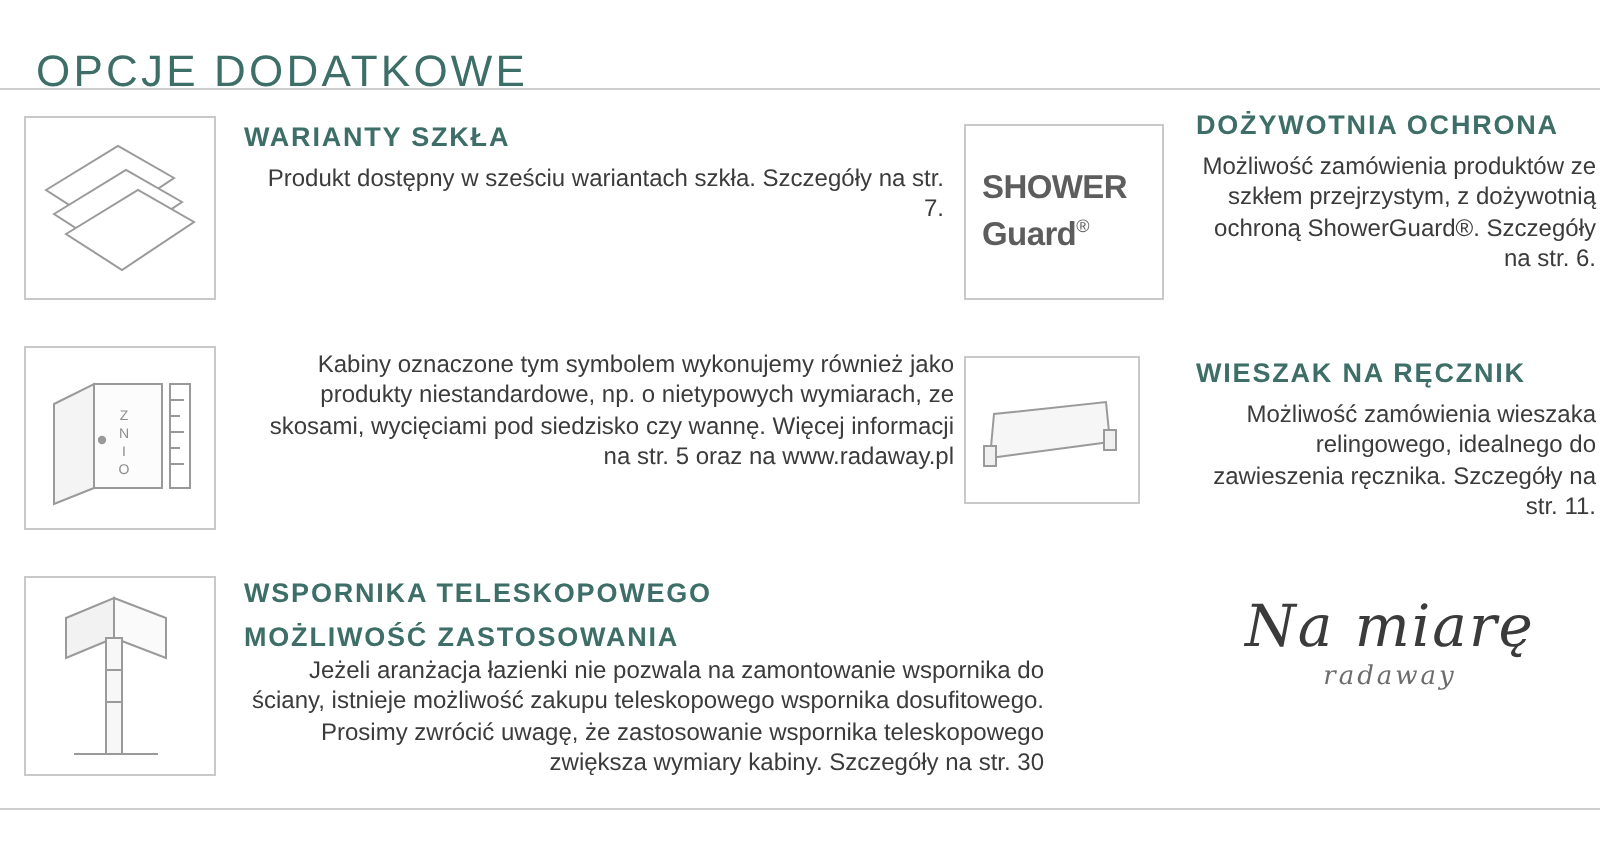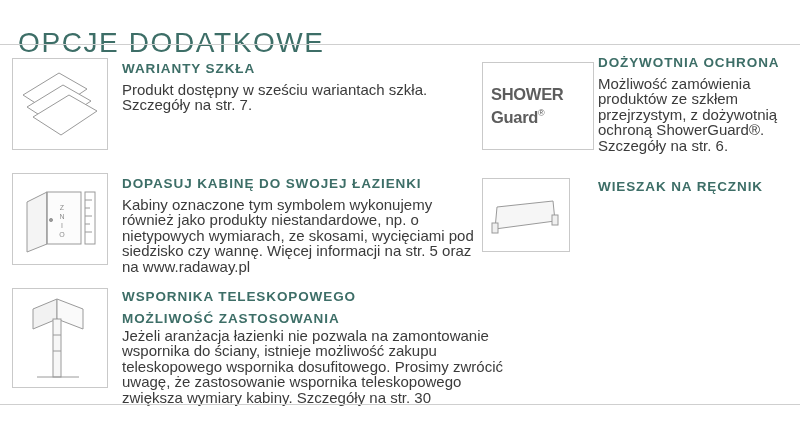"OPCJE DODATKOWE" .page-title { font-size: 28px -> 22px }
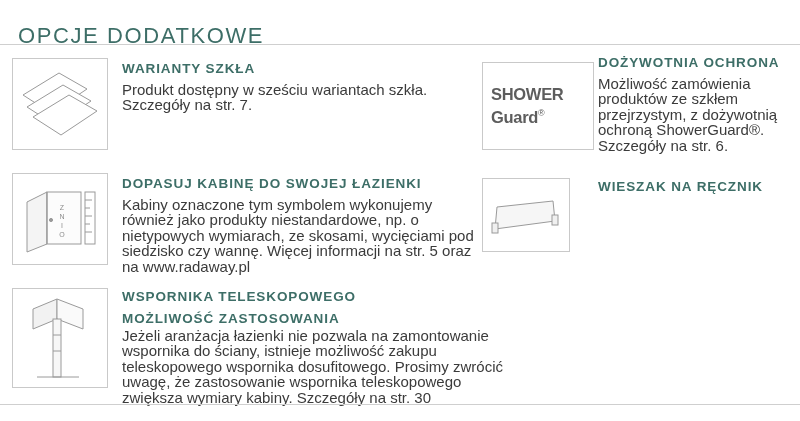"Produkt dostępny w sześciu wariantach" .blk-body { font-size: 15px -> 12px; text-align: none -> right }
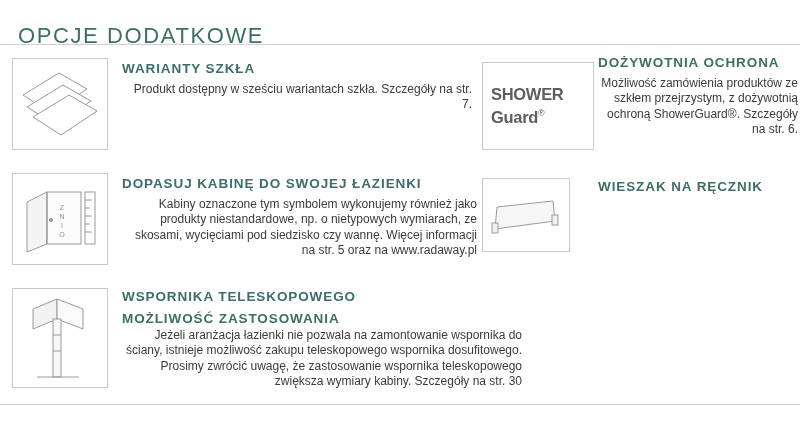"SHOWER" #iconbox-shower { width: 112px -> 100px }
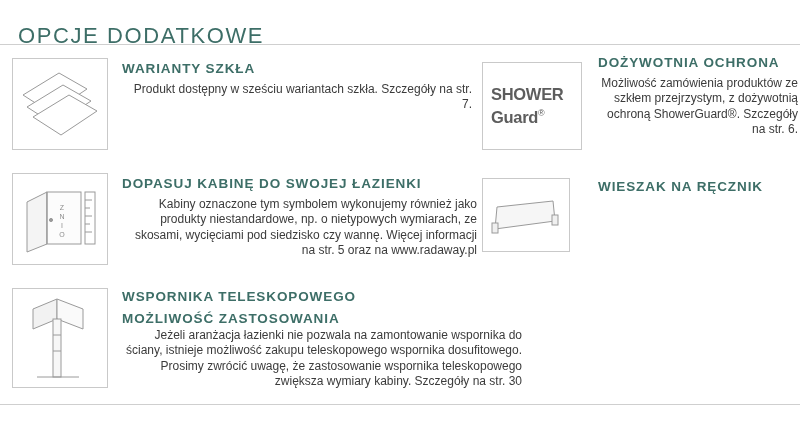"DOPASUJ KABINĘ DO SWOJEJ ŁAZIENKI" div.blk-title { html: <div>DOPASUJ KABINĘ DO SWOJEJ ŁAZIENKI</div> -> none }
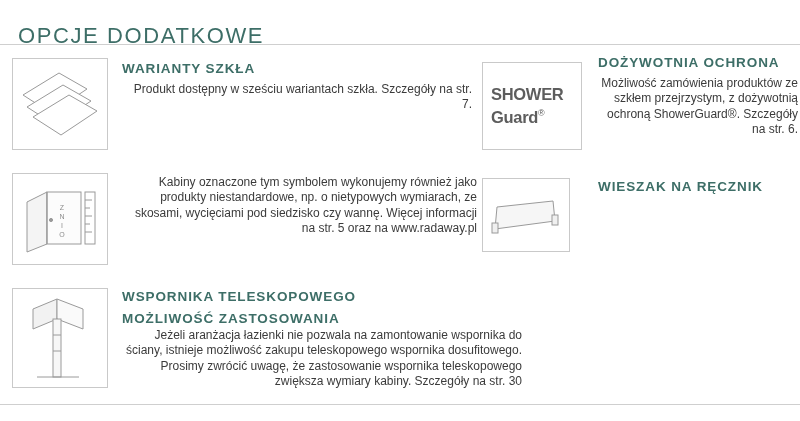"Możliwość zamówienia wieszaka" div.blk-body { html: none -> <div>Możliwość zamówienia wieszaka relingowego, idealnego do zawieszenia ręcznika. Szczegóły na str. 11.</div> }
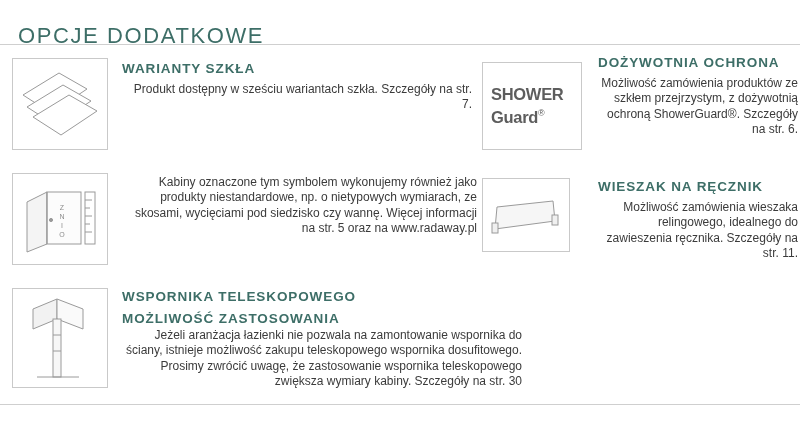"Na miarę" div { html: none -> <div> <div>Na miarę</div> <div>radaway</div> </div> }
